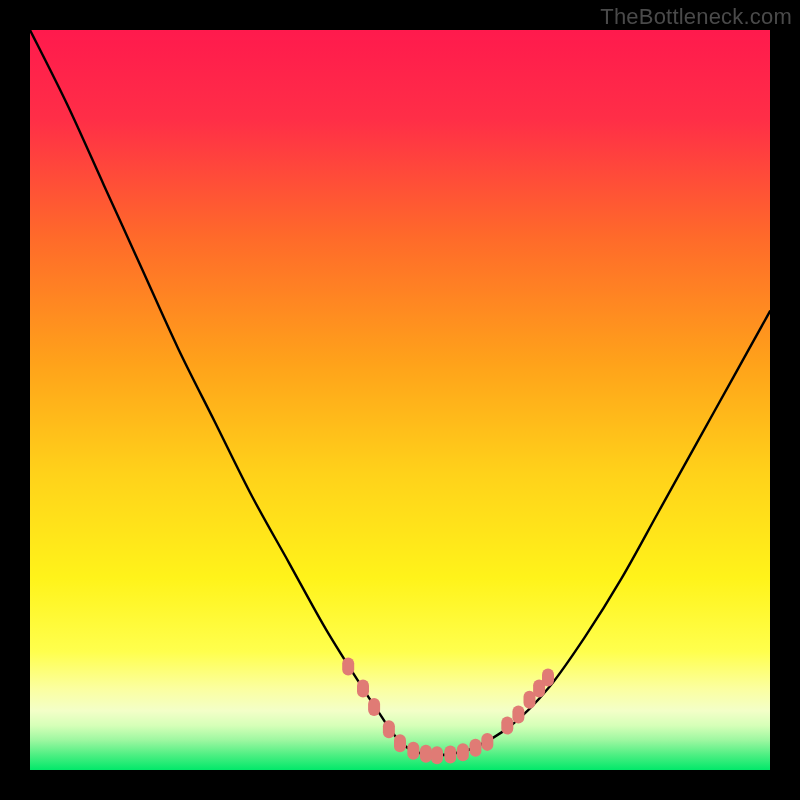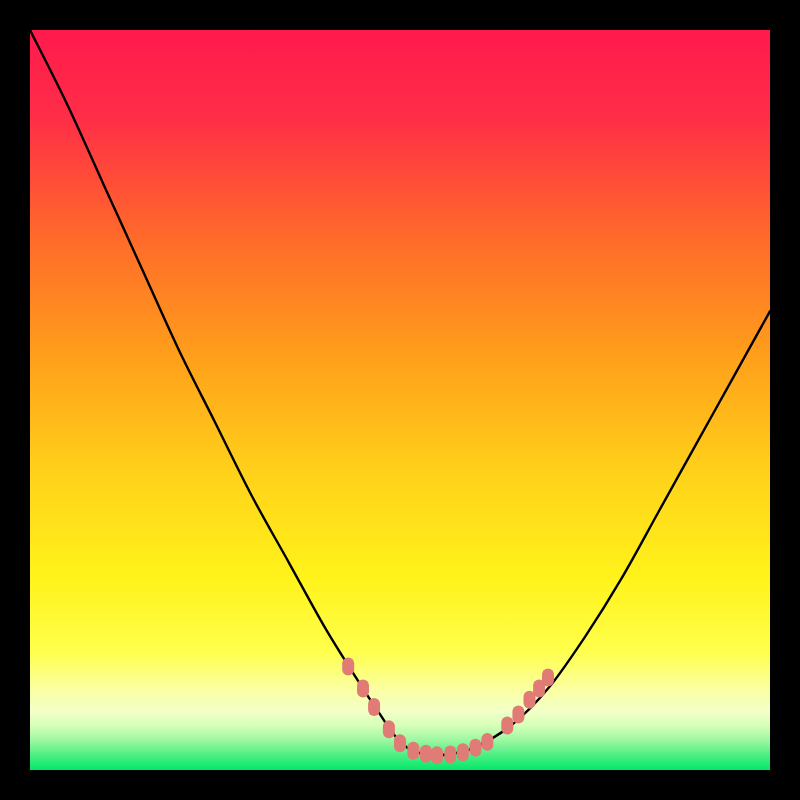"TheBottleneck.com" div.watermark { html: none -> <div>TheBottleneck.com</div> }
